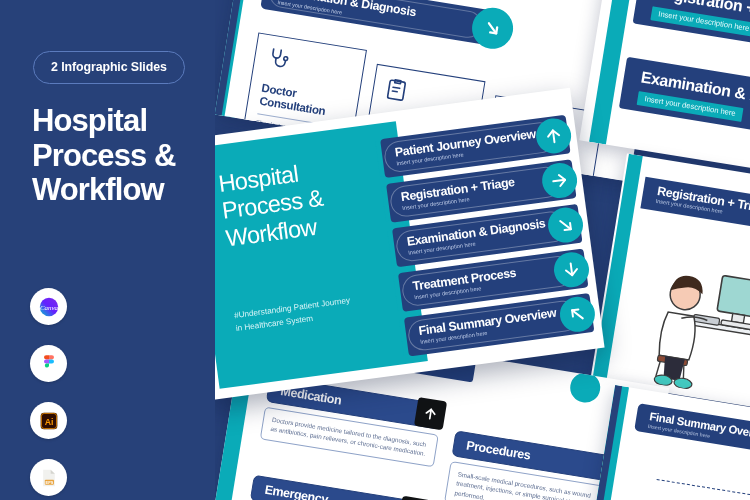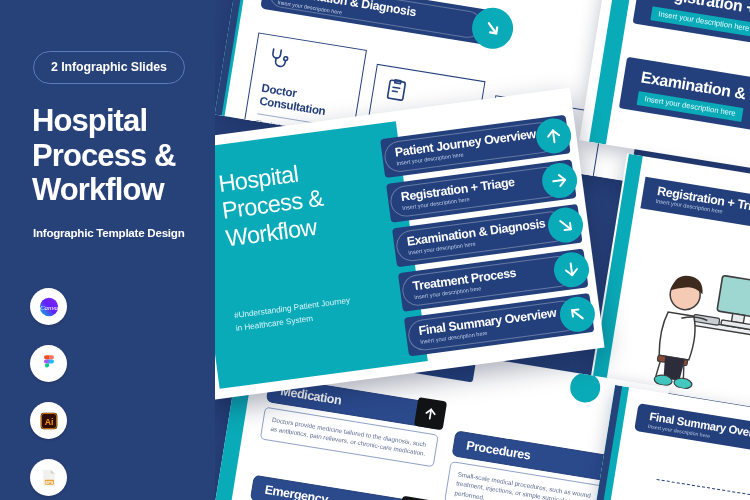"Infographic Template Design" div.subhead { html: <div>Infographic Template Design</div> -> none }
